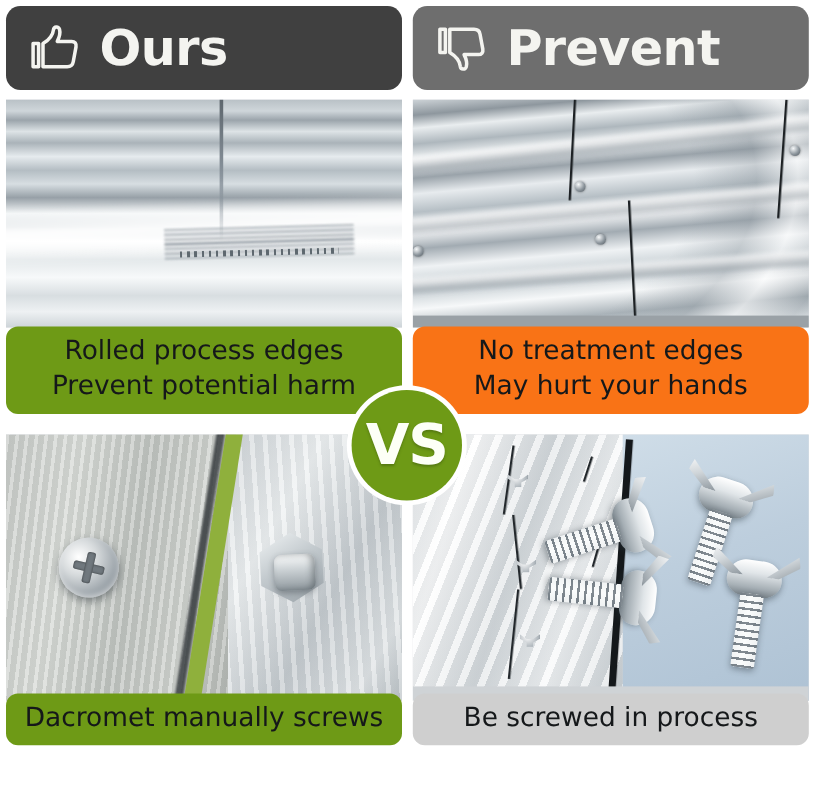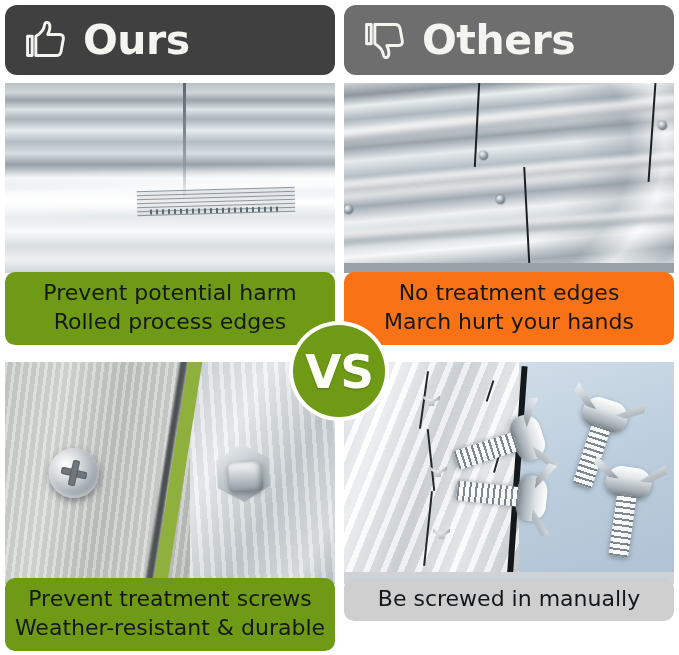"Others" span.pill-label { text: Others -> Prevent }
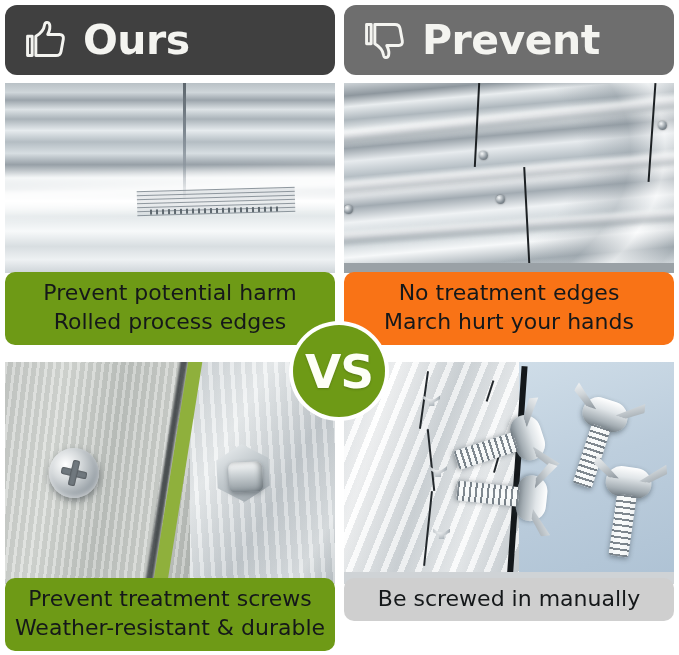"Prevent potential harm" span.cap-line { order: before "Rolled process edges" -> after "Rolled process edges" }
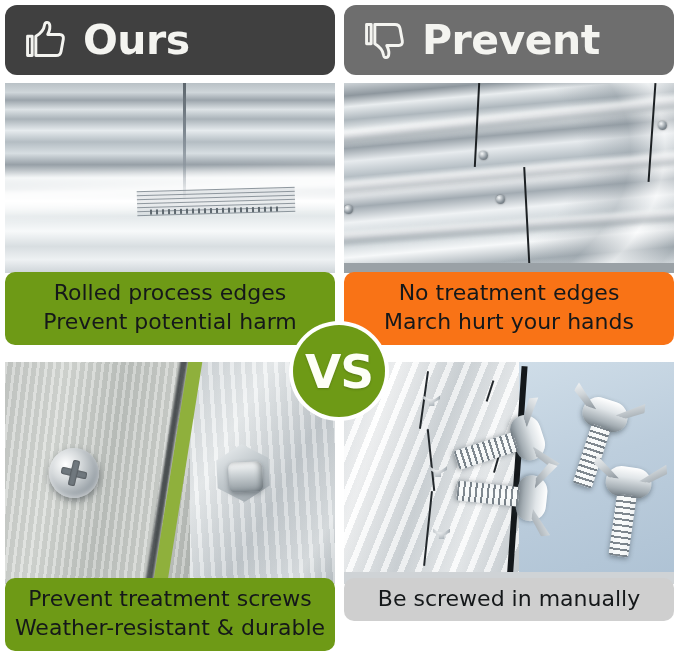"March hurt your hands" span.cap-line { text: March -> May }
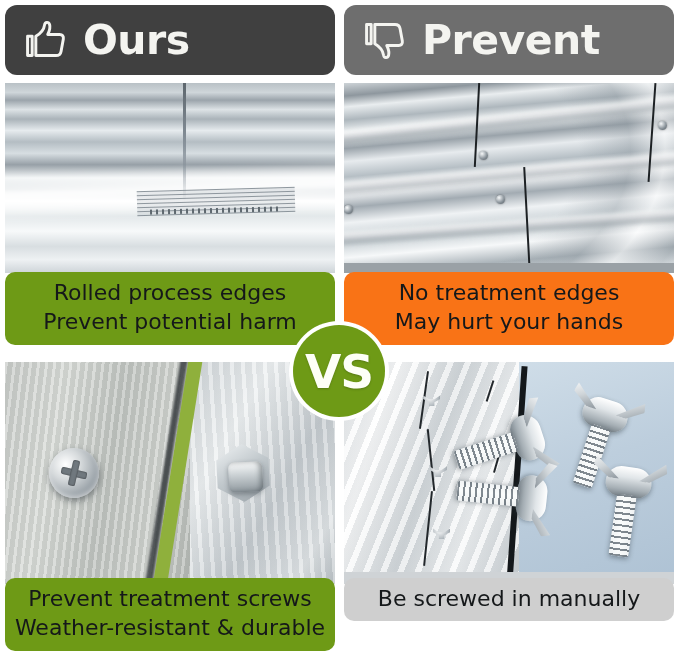"Prevent treatment screws" span.cap-line { text: Prevent treatment -> Dacromet manually }
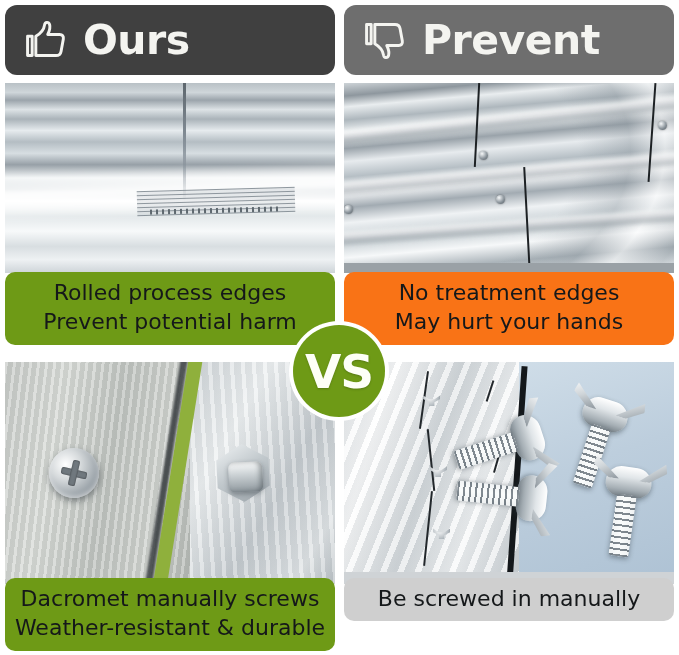"Be screwed in manually" span.cap-line { text: manually -> process }
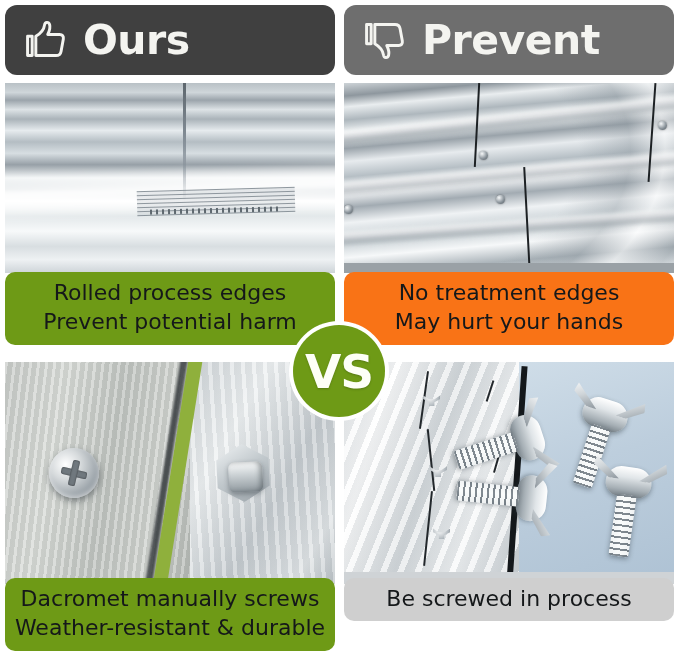"Weather-resistant & durable" span.cap-line { html: <span>Weather-resistant &amp; durable</span> -> none }
